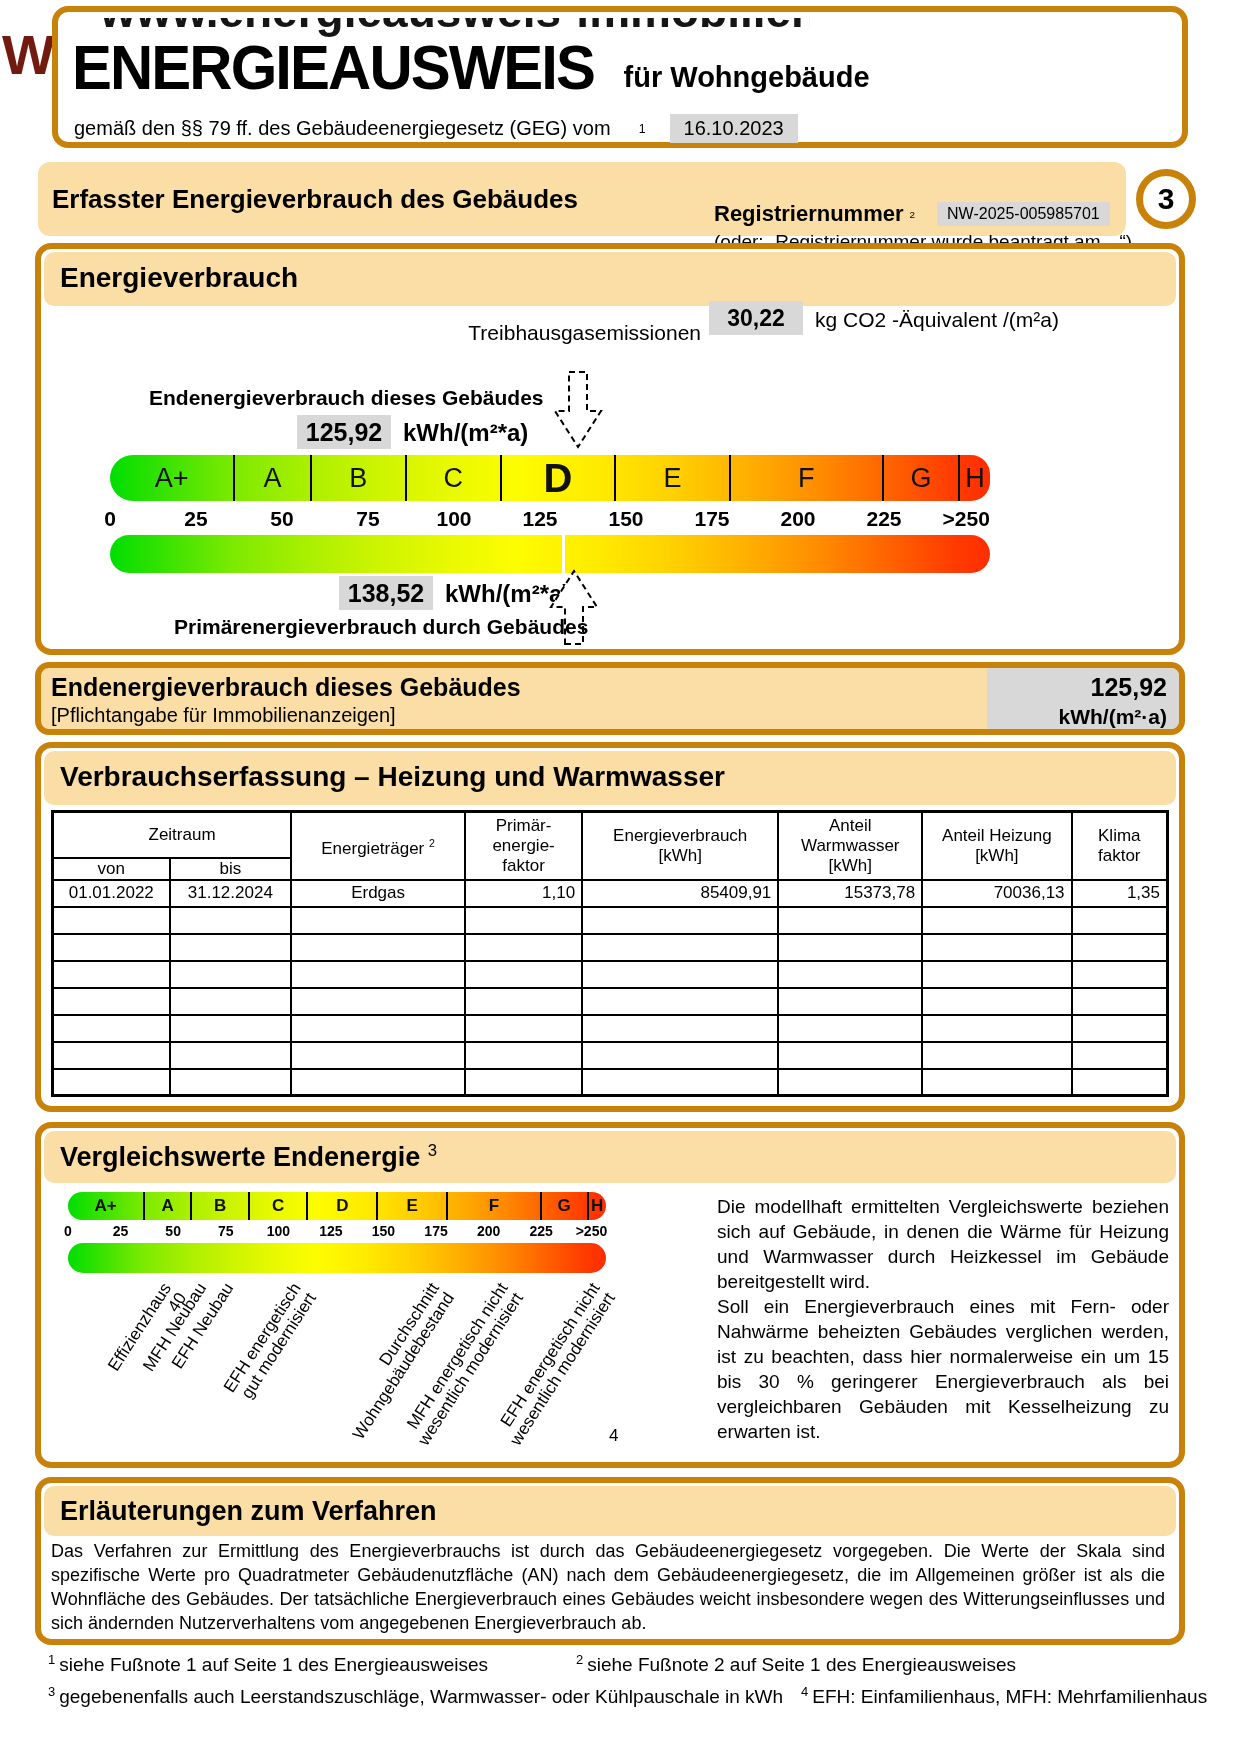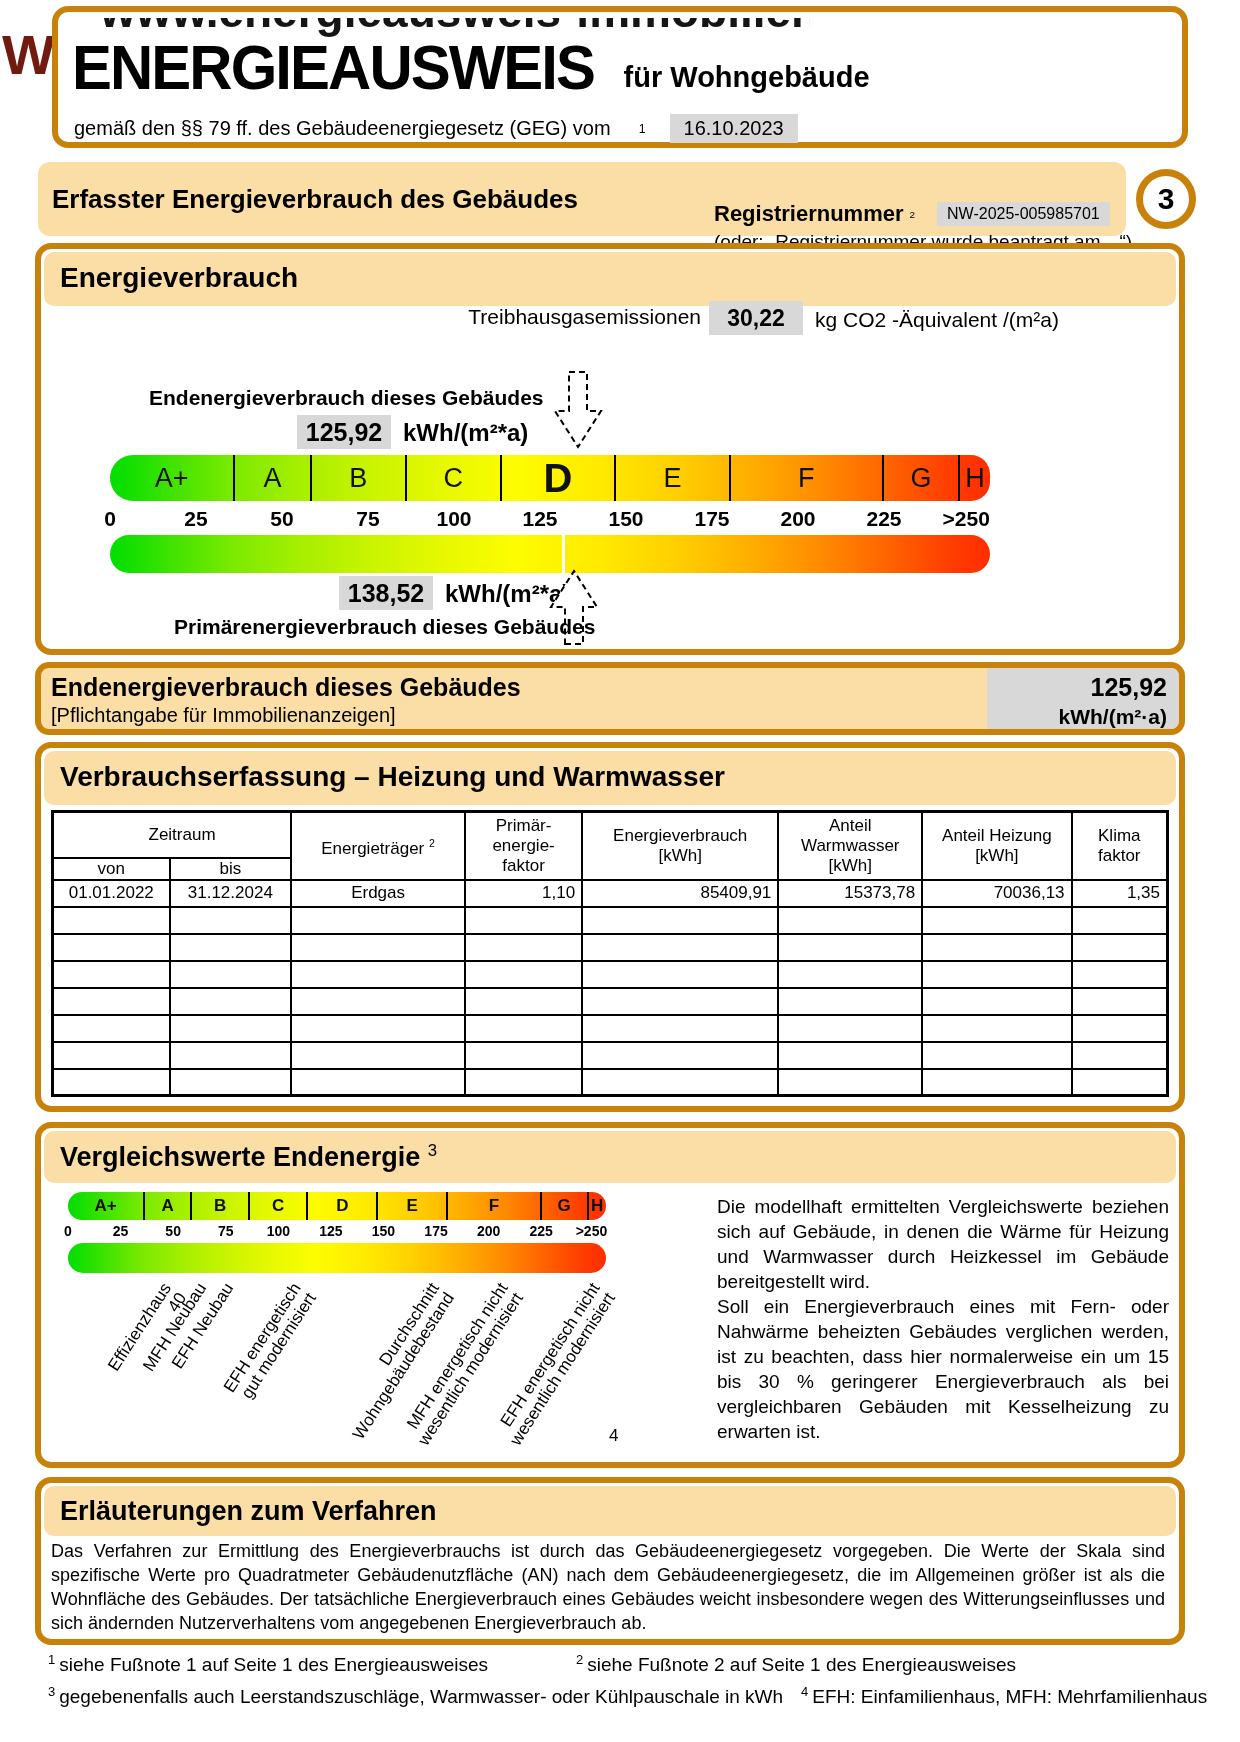"Treibhausgasemissionen" .ghg-label { top: 56px -> 72px }
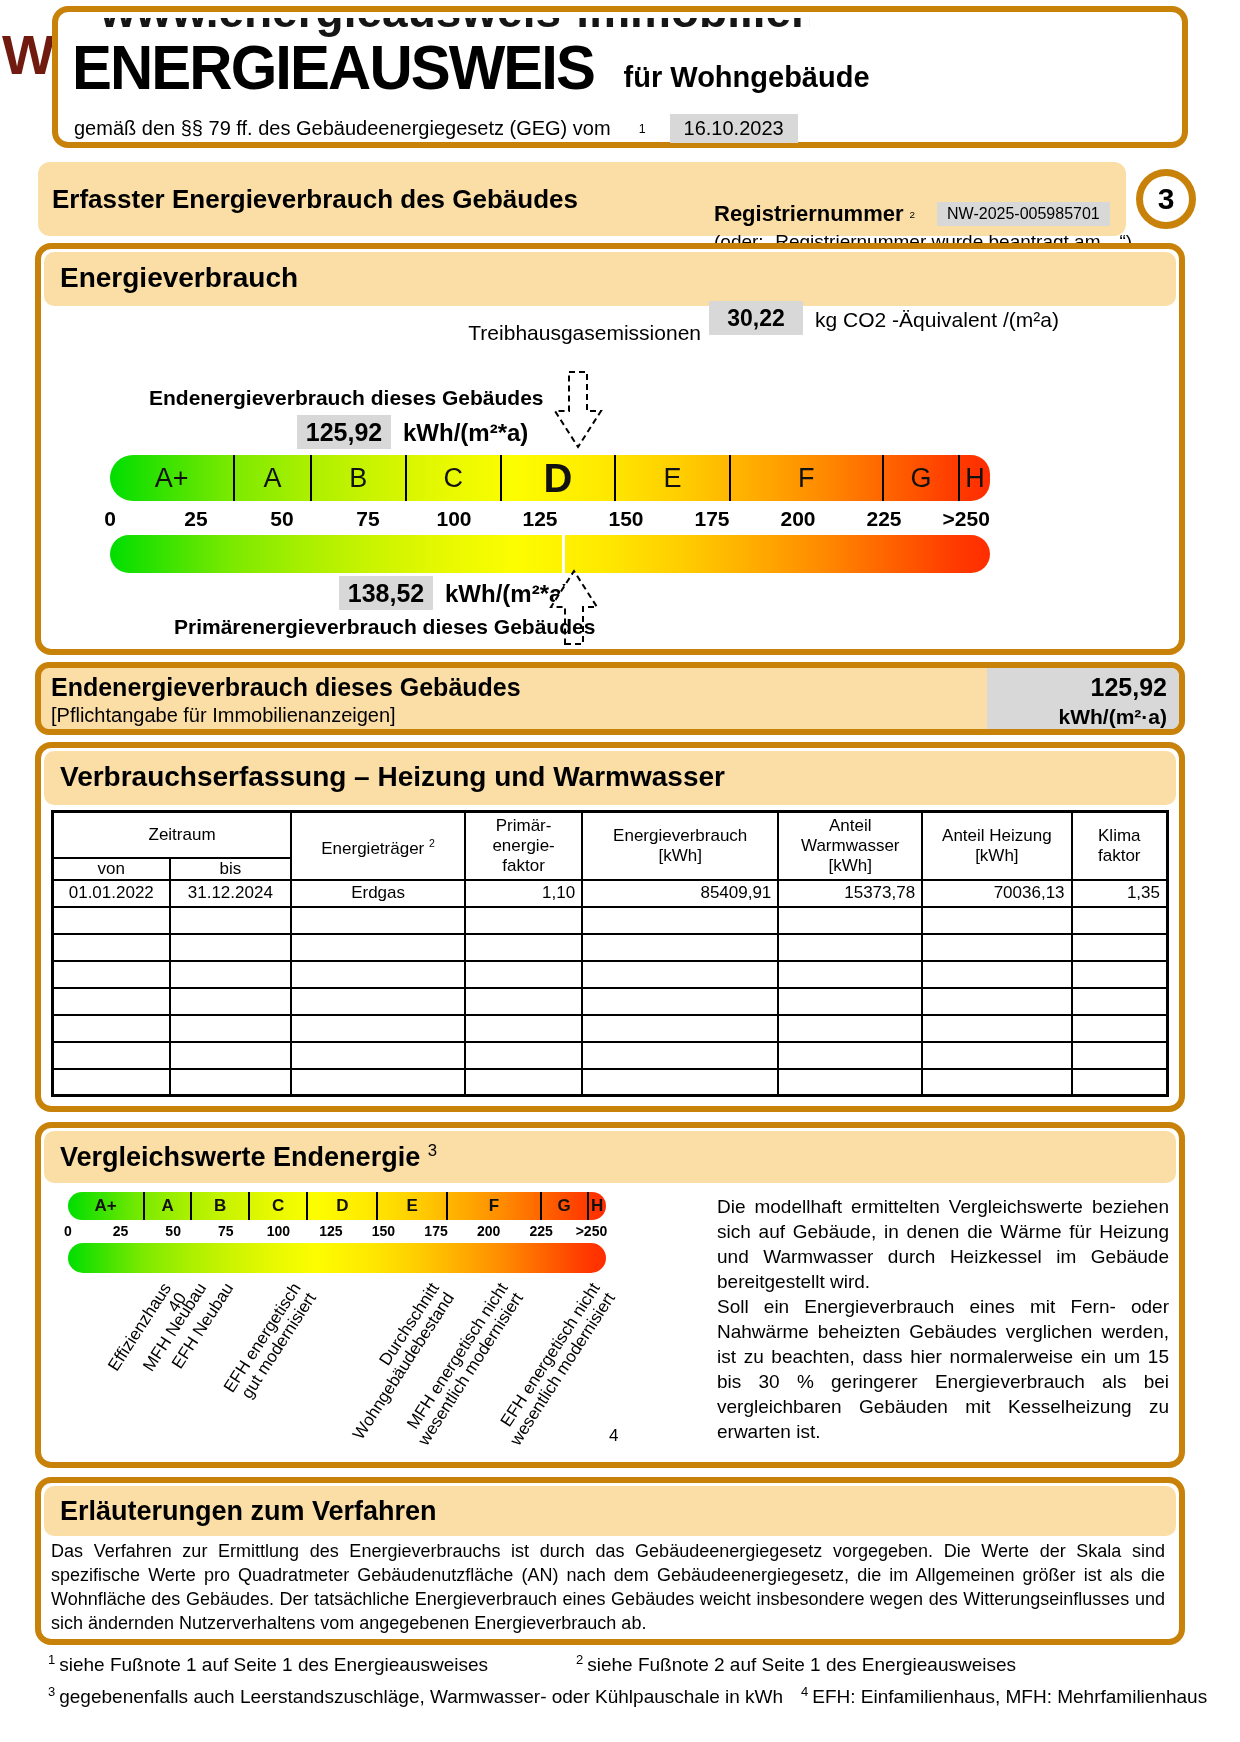"Primärenergieverbrauch dieses Gebäudes" div.abs { text: dieses -> durch }
